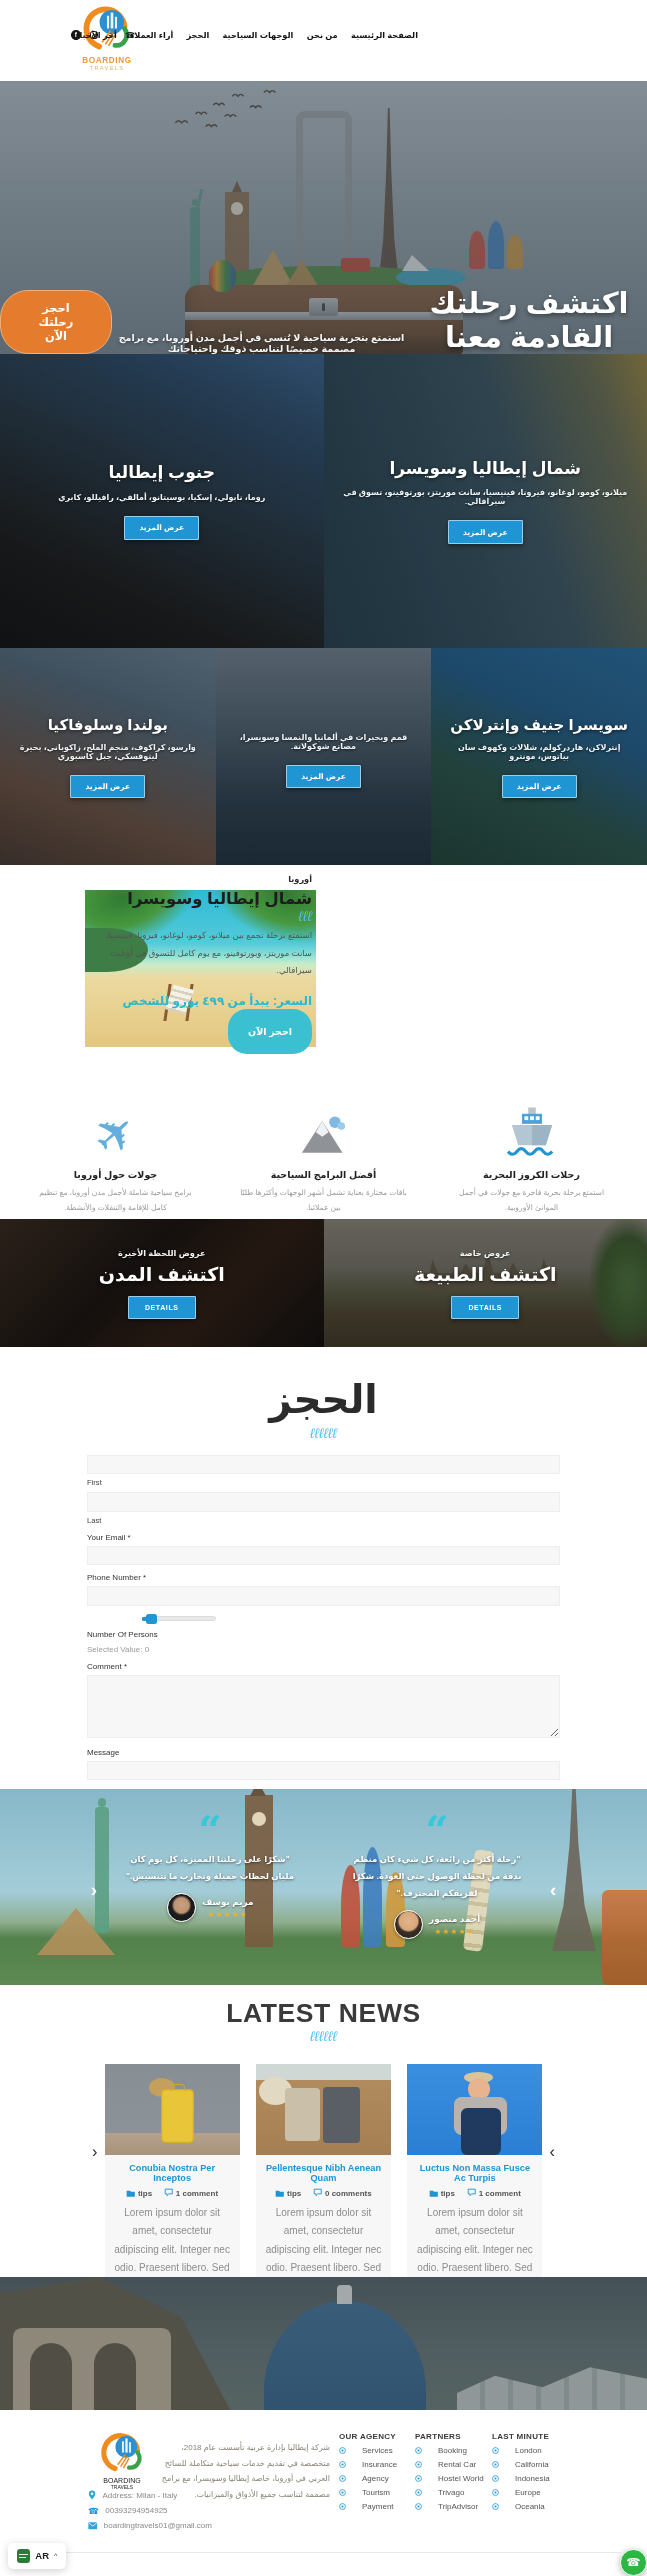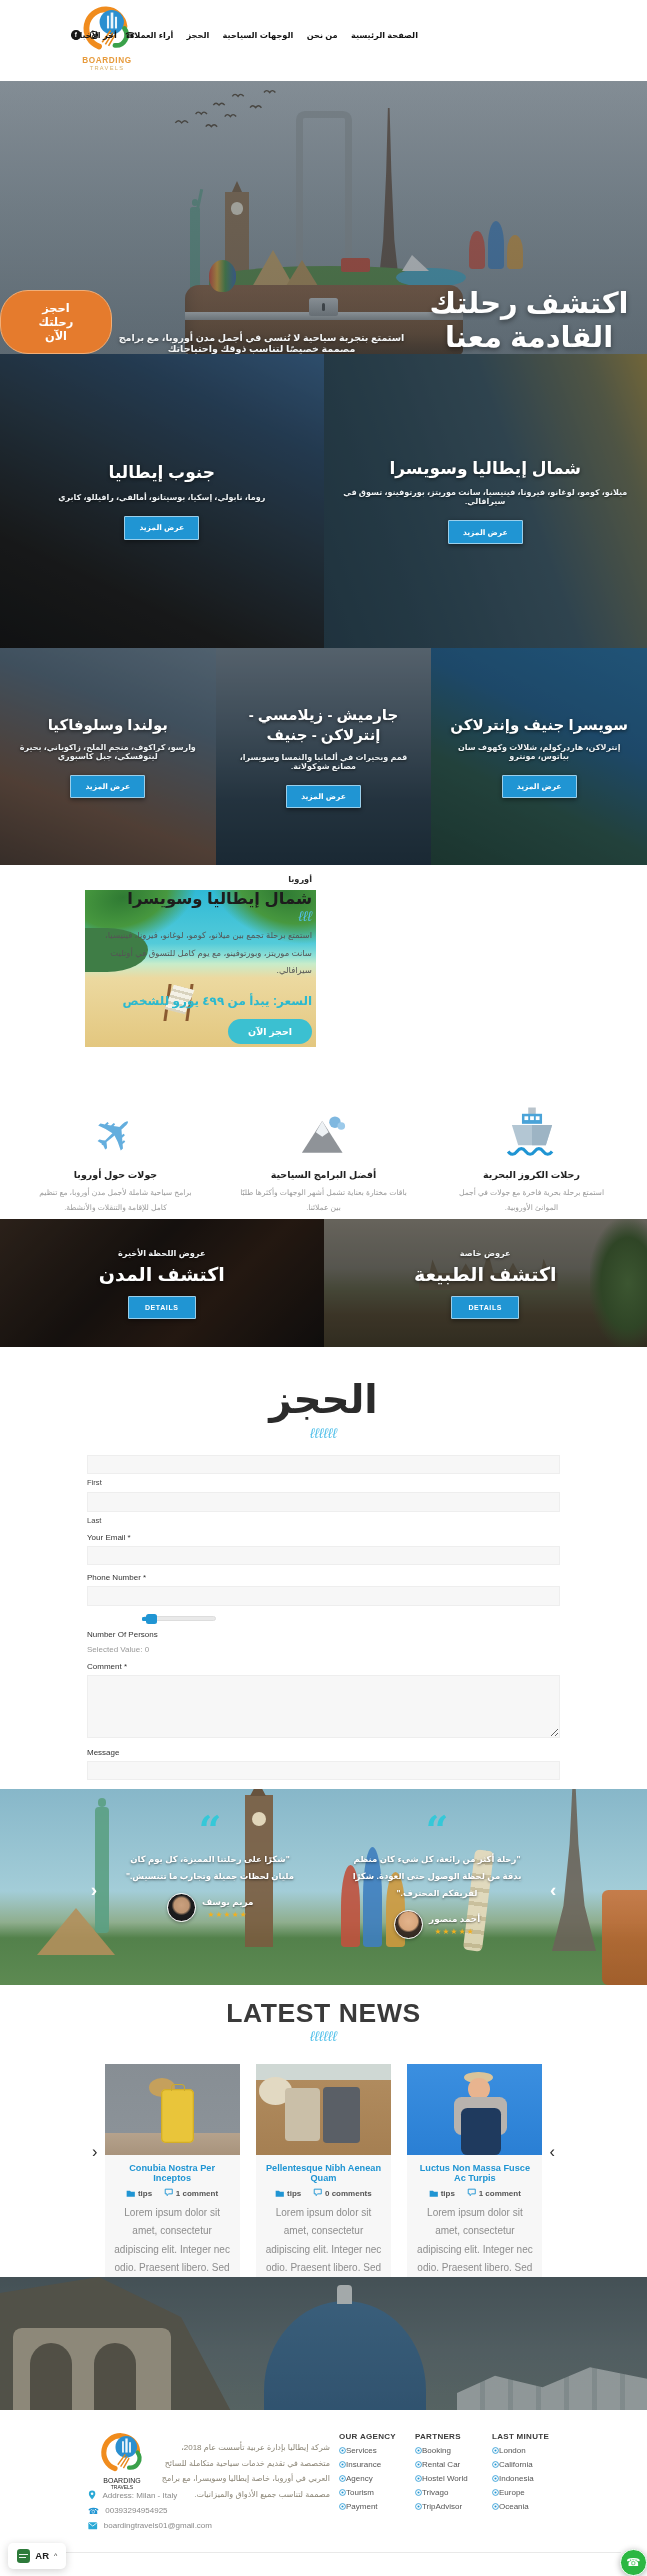"جارميش - زيلامسي - إنترلاكن" h3 { html: <h3>جارميش - زيلامسي - إنترلاكن - جنيف</h3> -> none }
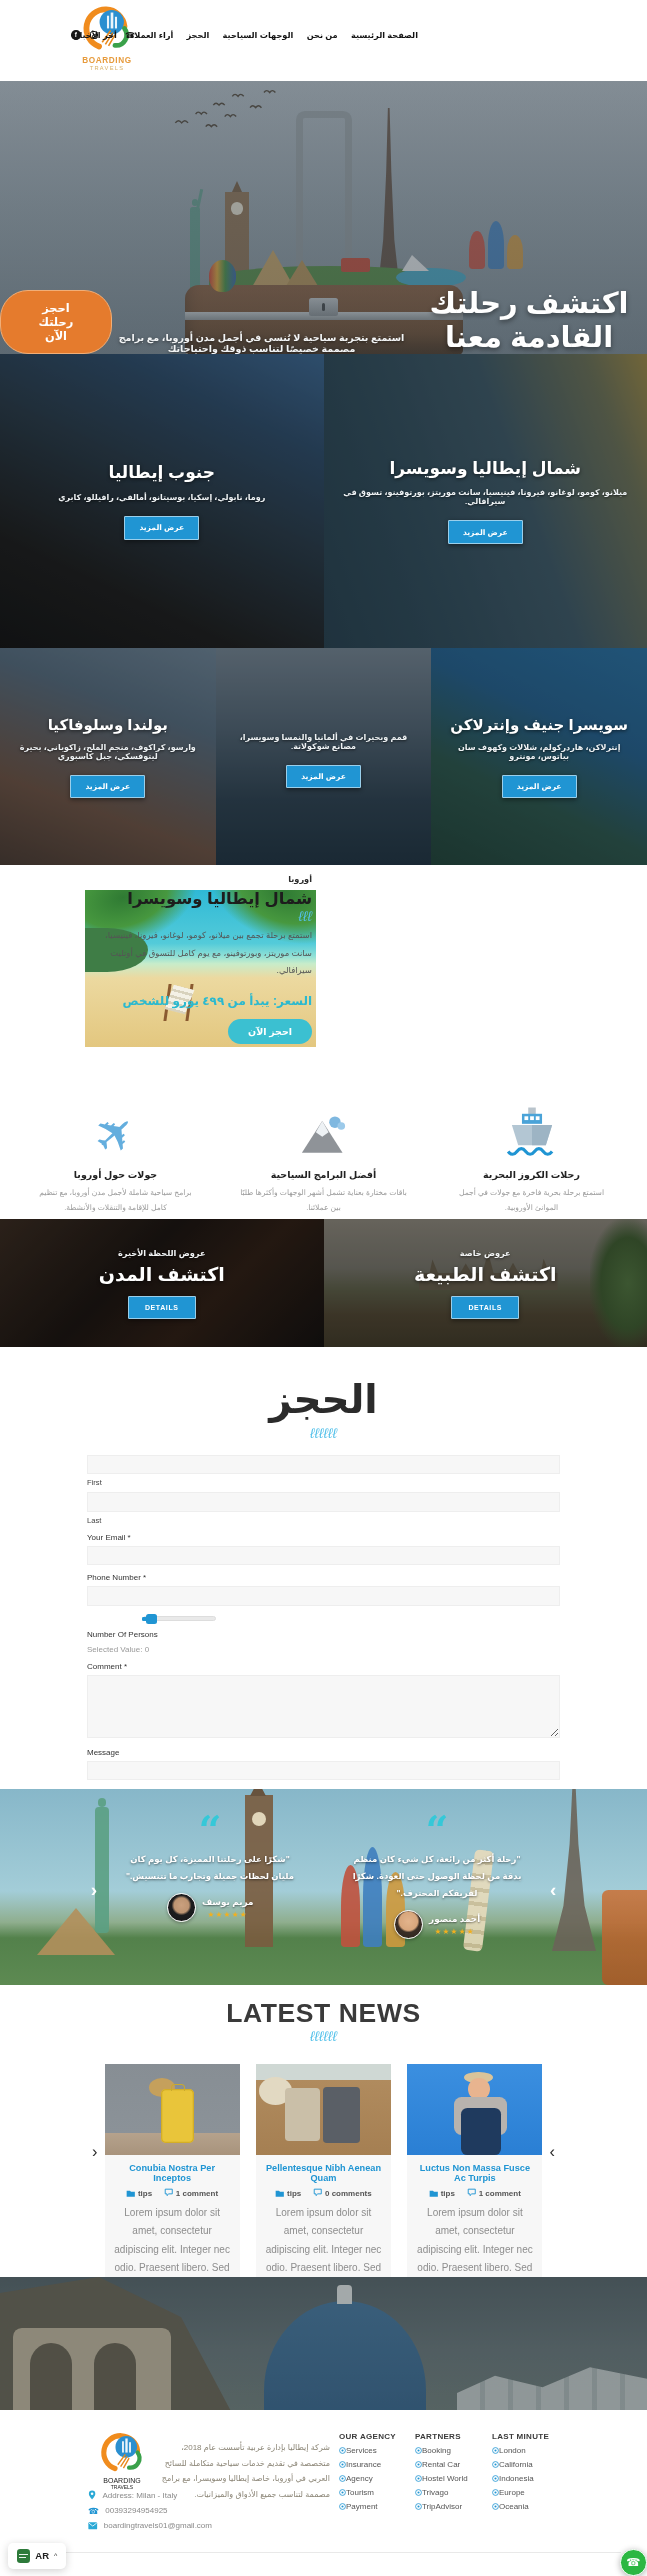"احجز الآن" .btn-teal { margin-top: 11px -> 1px; padding: 7px 20px -> 17px 20px }
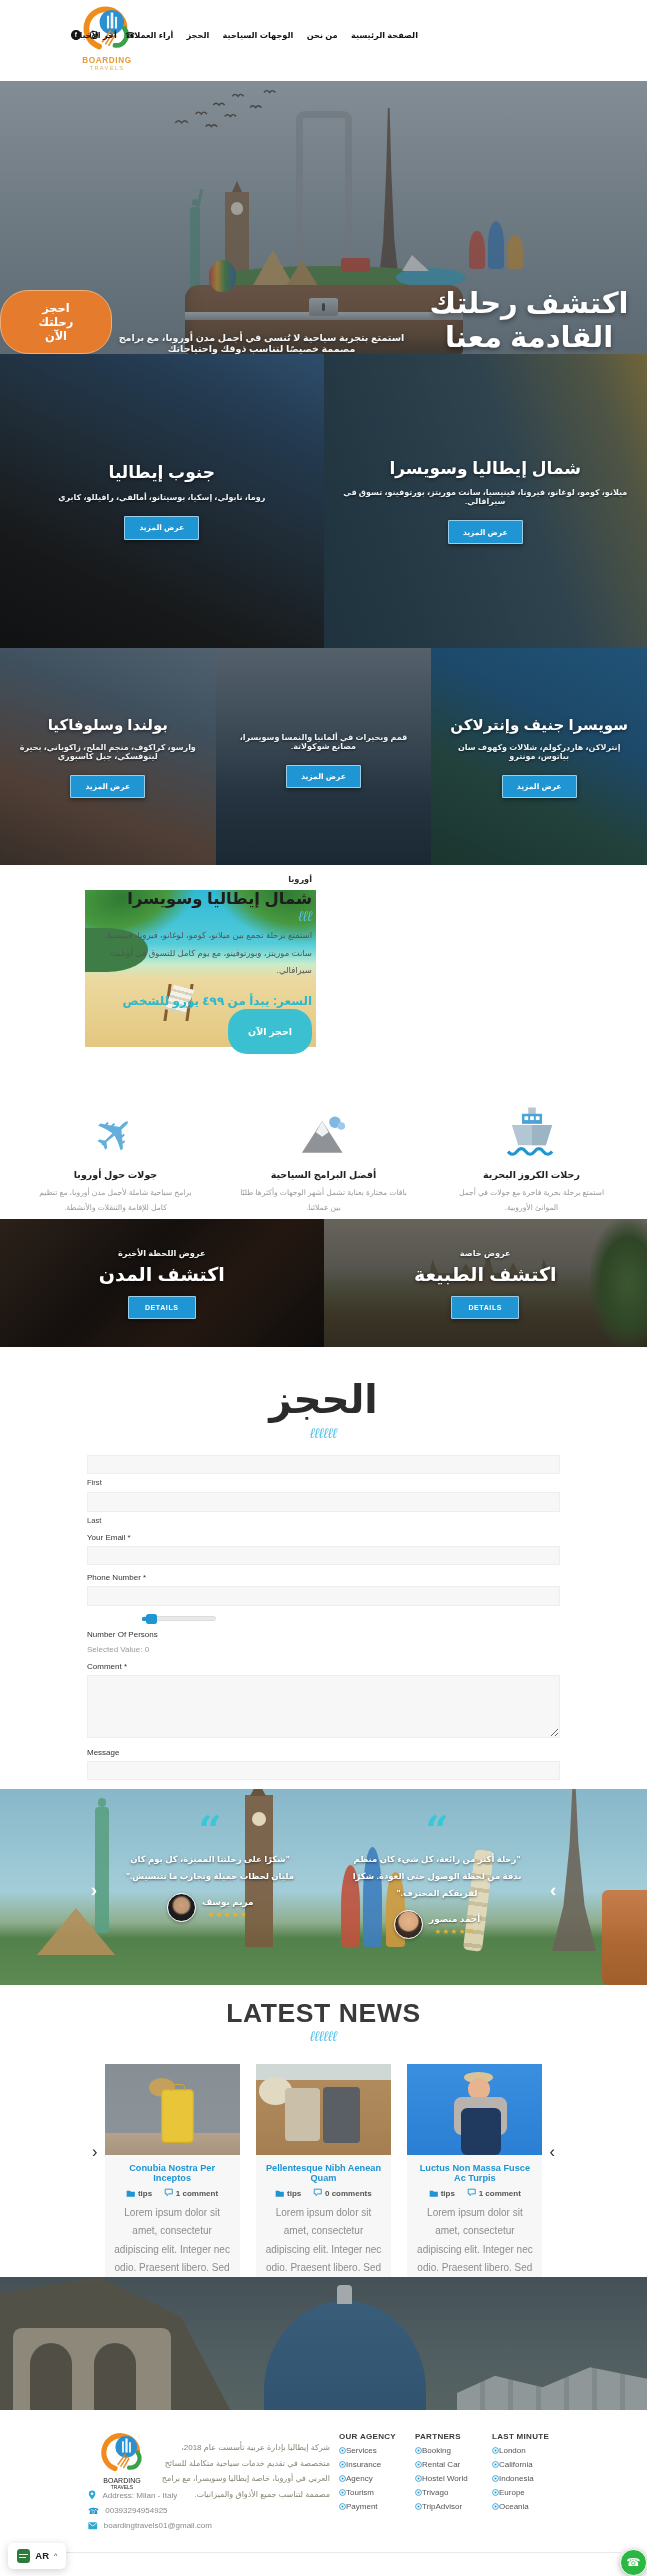"Services" .f-link { gap: 0 -> 16px }
